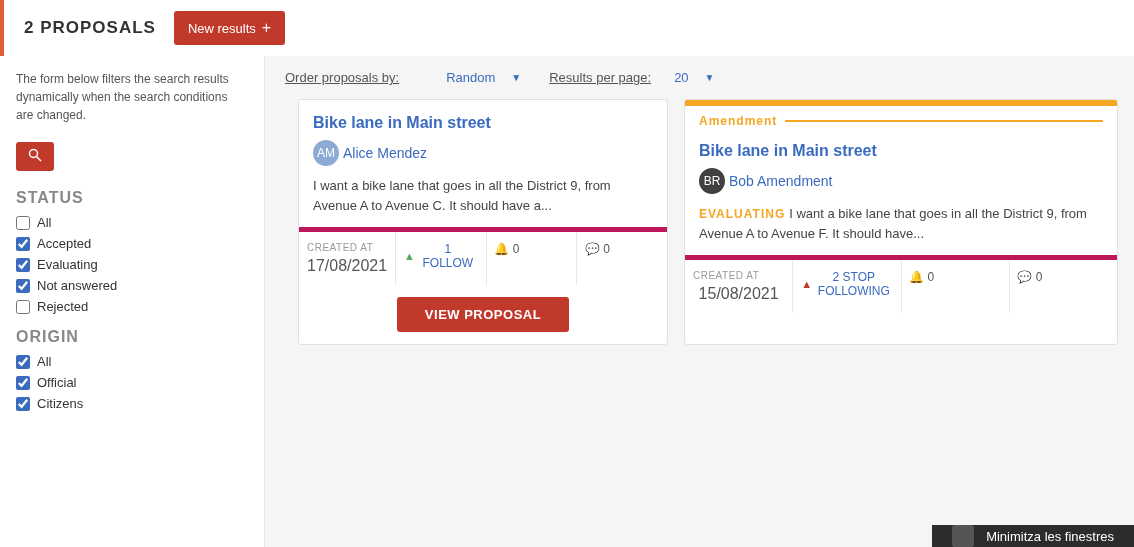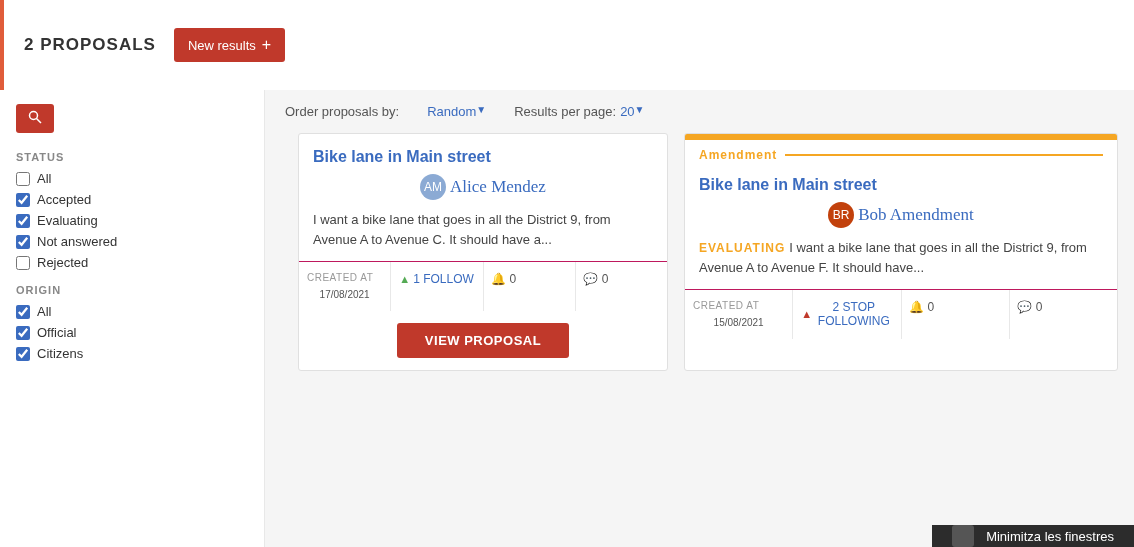"2 PROPOSALS" .page-header { padding: 28px 20px -> 11px 20px }
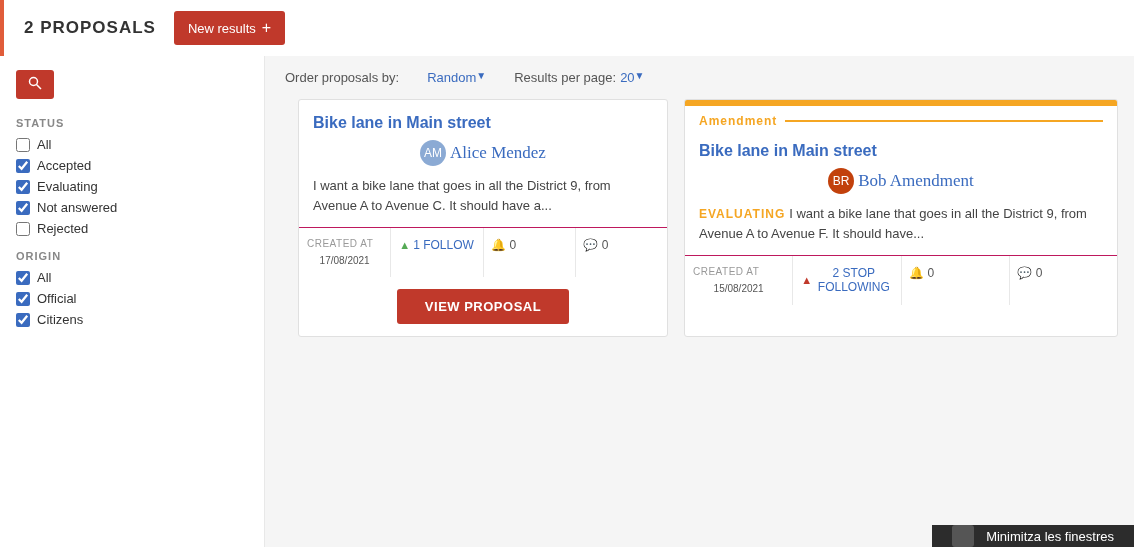"The form below filters the" p.sidebar-info { html: none -> <p>The form below filters the search results dynamically when the search conditions are changed.</p> }
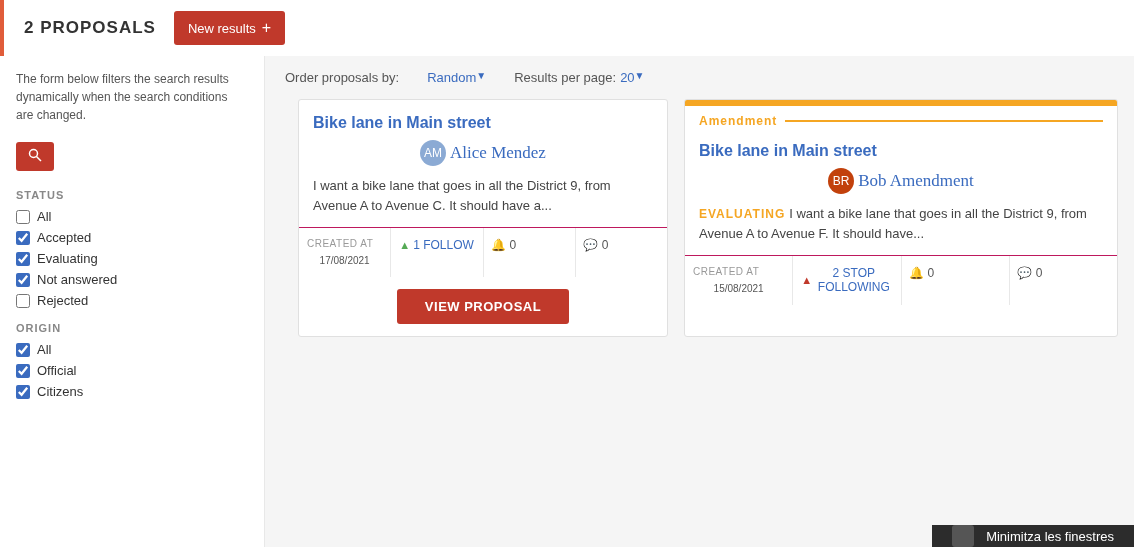"Order proposals by:" .order-bar .label { text-decoration: none -> underline }
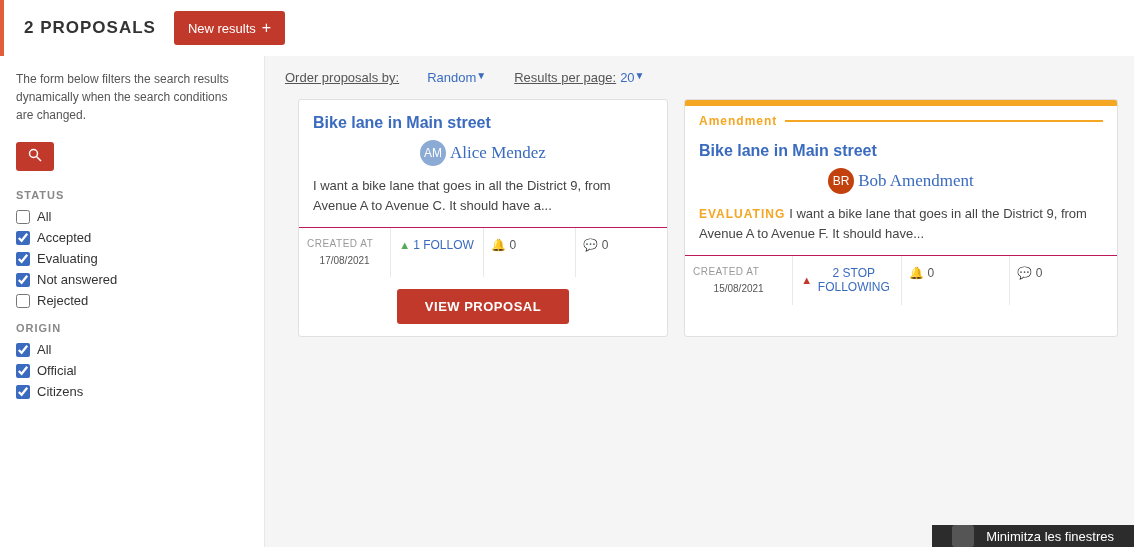"Random" .order-select { align-items: flex-start -> center; gap: 0 -> 16px; margin-left: none -> 19px }
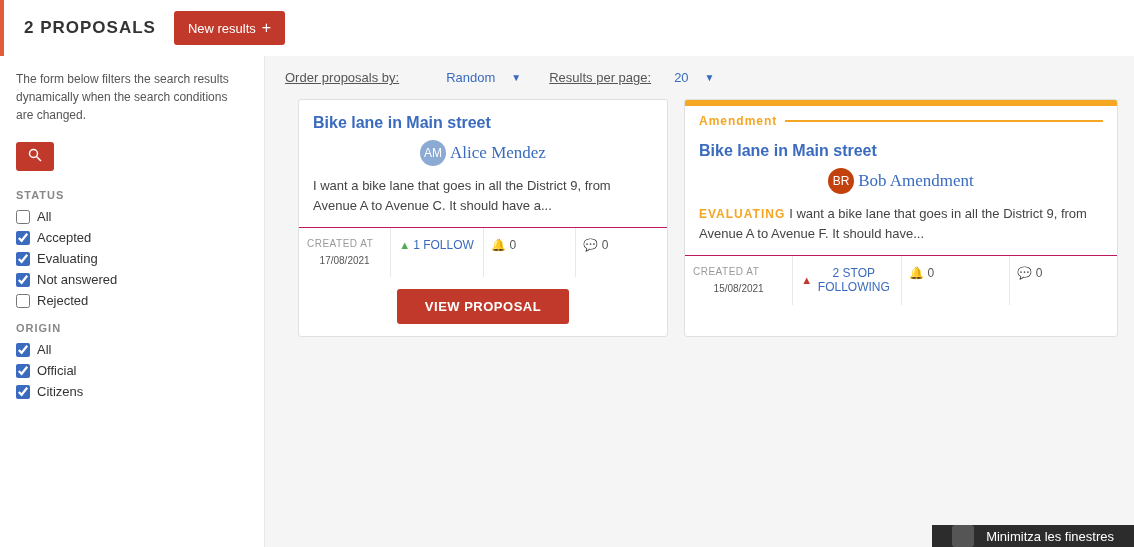"AM" .card-author { justify-content: center -> none }
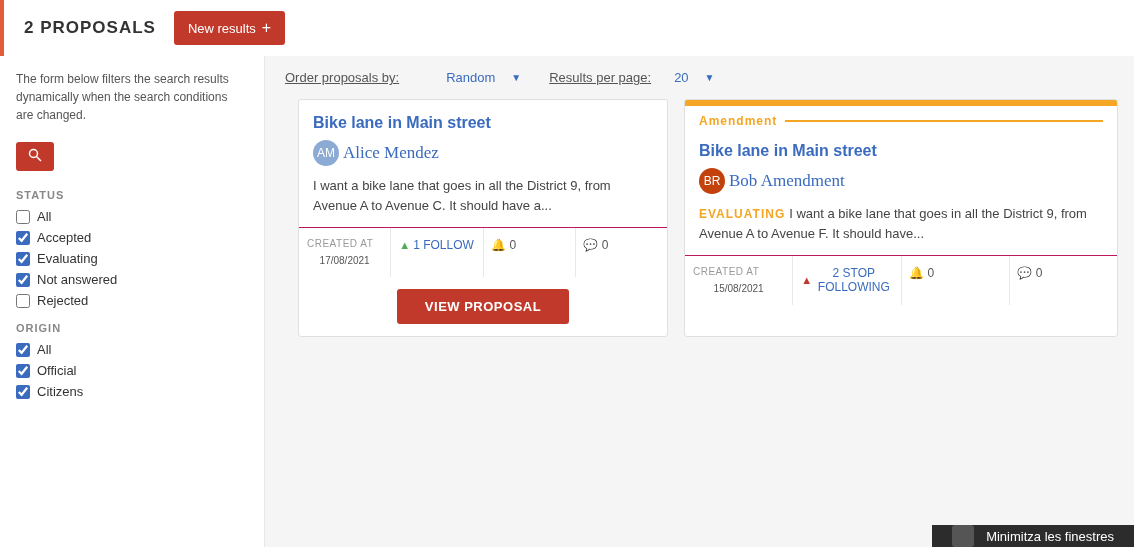"Alice Mendez" .author-name { font-family: Liberation Serif, serif -> none; font-size: 17px -> 14px }
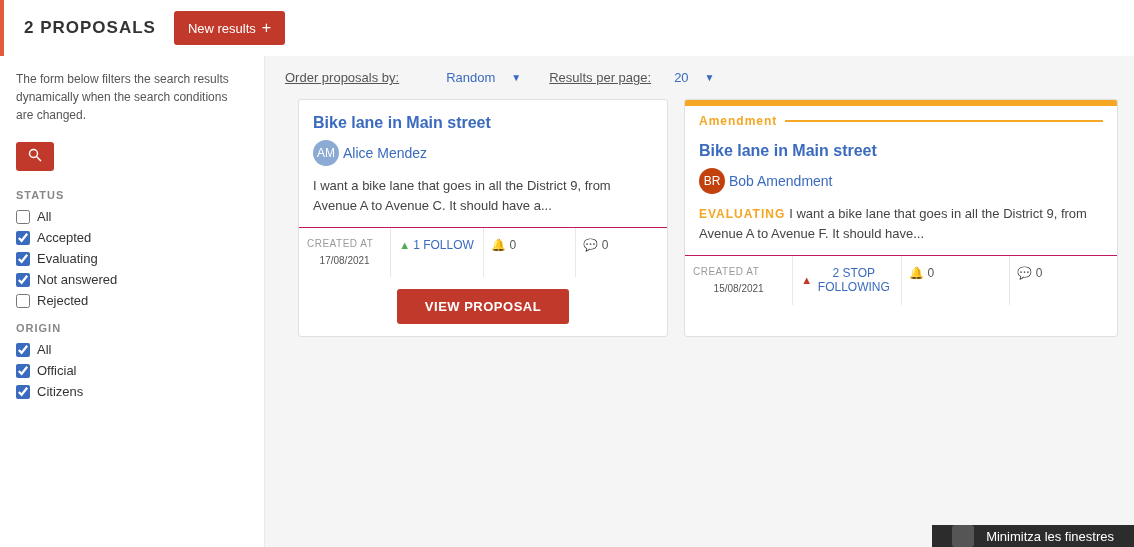"BR" div.avatar { background: #c2410c -> #404040 }
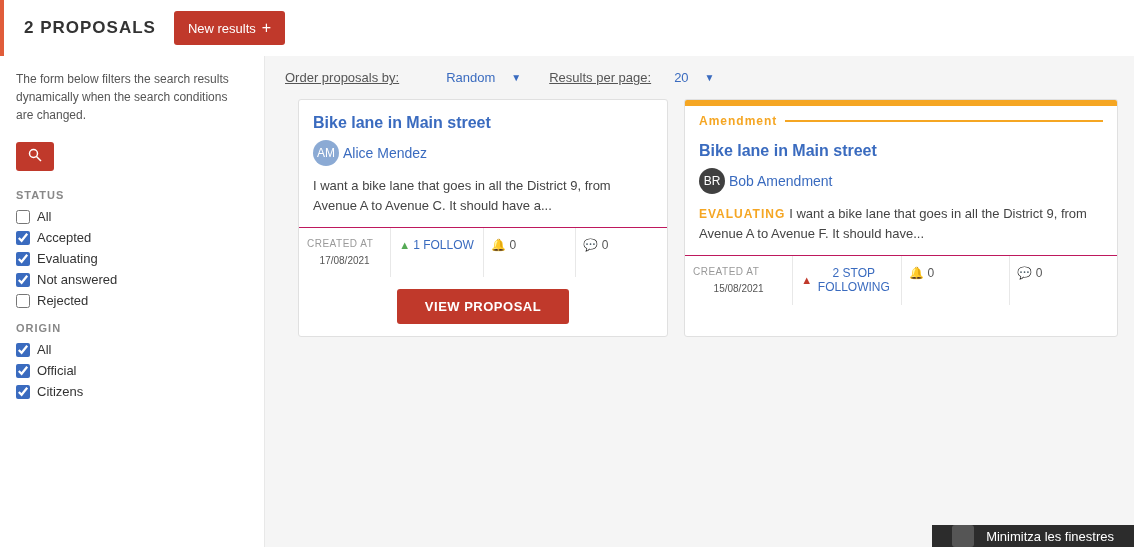"STATUS" .filter-title { font-size: 11px -> 16px }
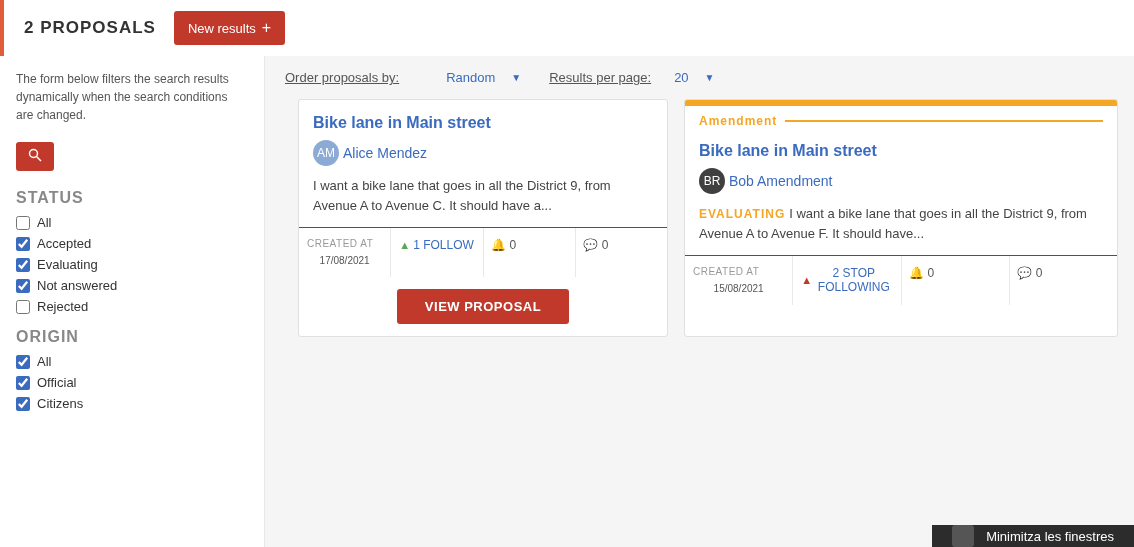"CREATED AT" .card-meta { border-top: 1px solid #be185d -> 5px solid #be185d }
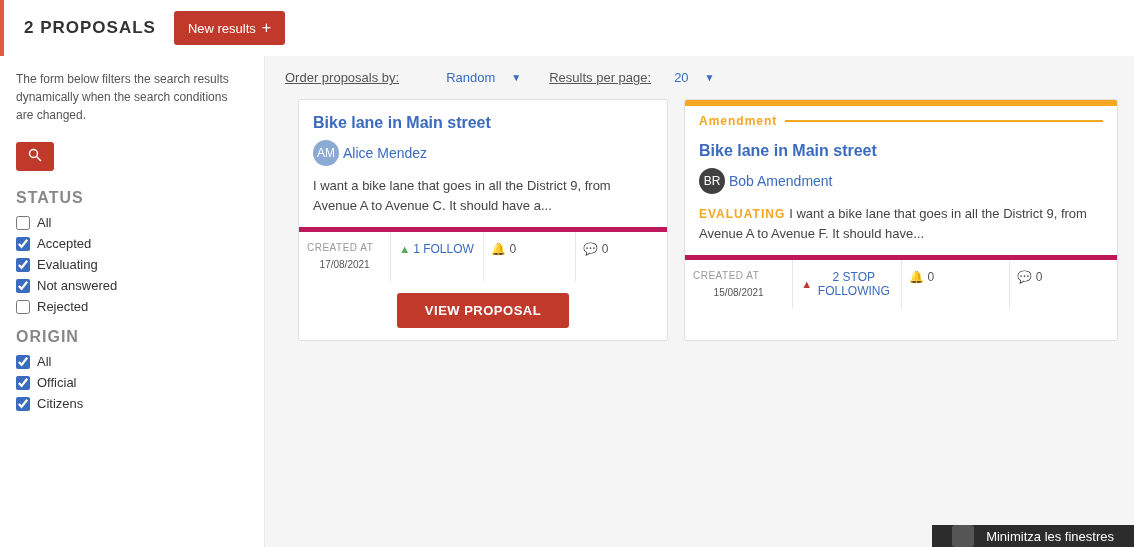"17/08/2021" .meta-cell .meta-value { font-size: 10px -> 16px }
